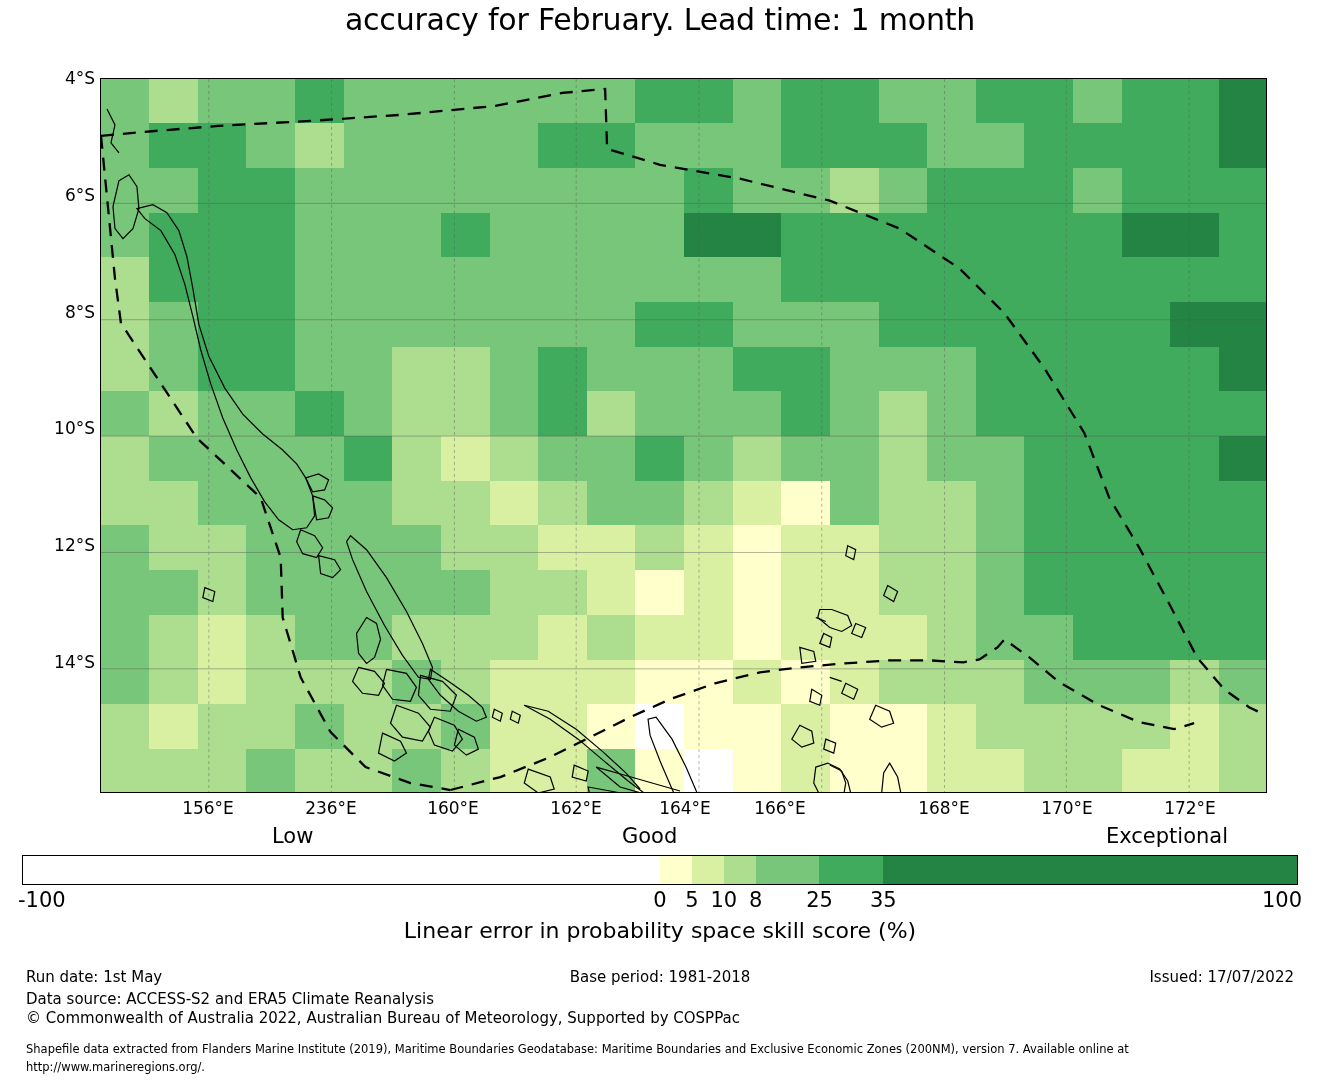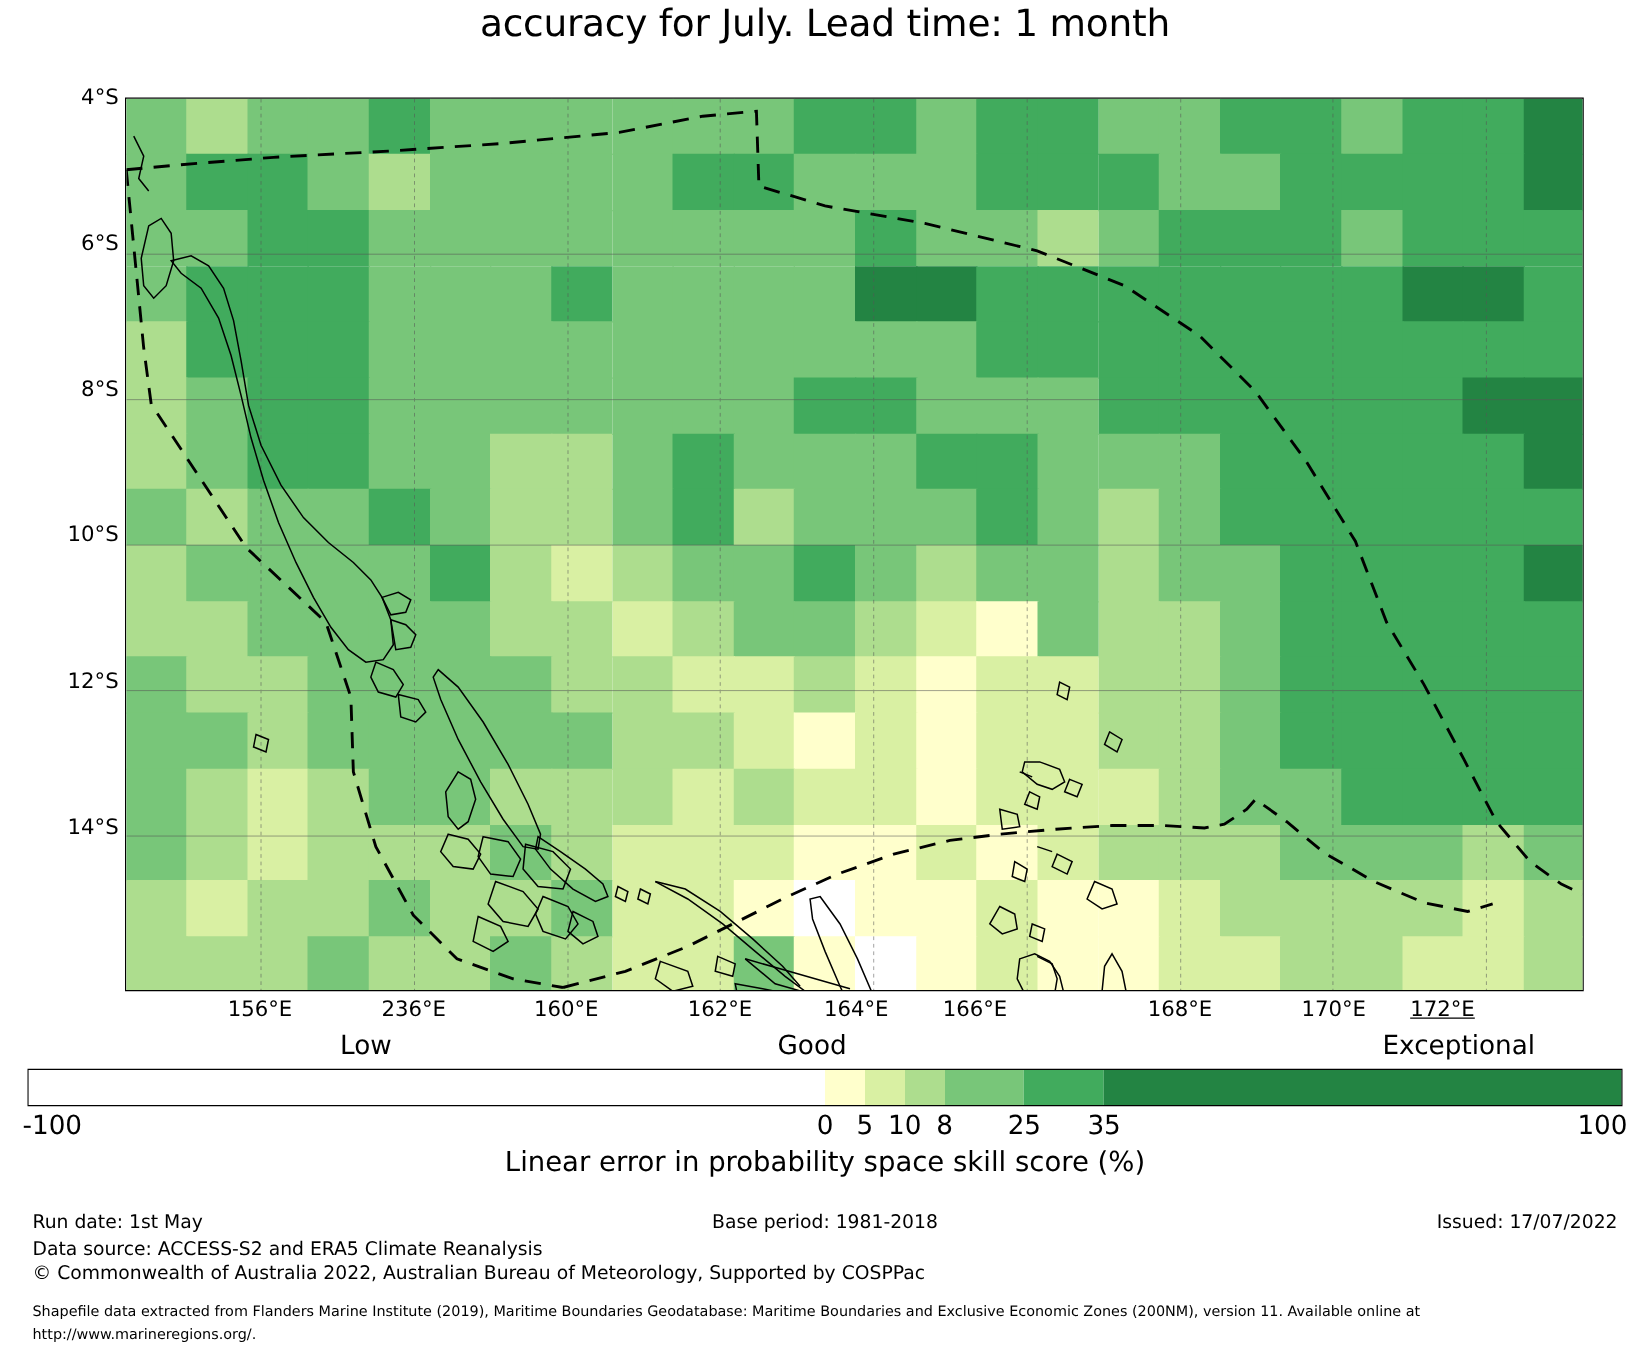"accuracy for July. Lead time:" span.ln { text: July -> February }
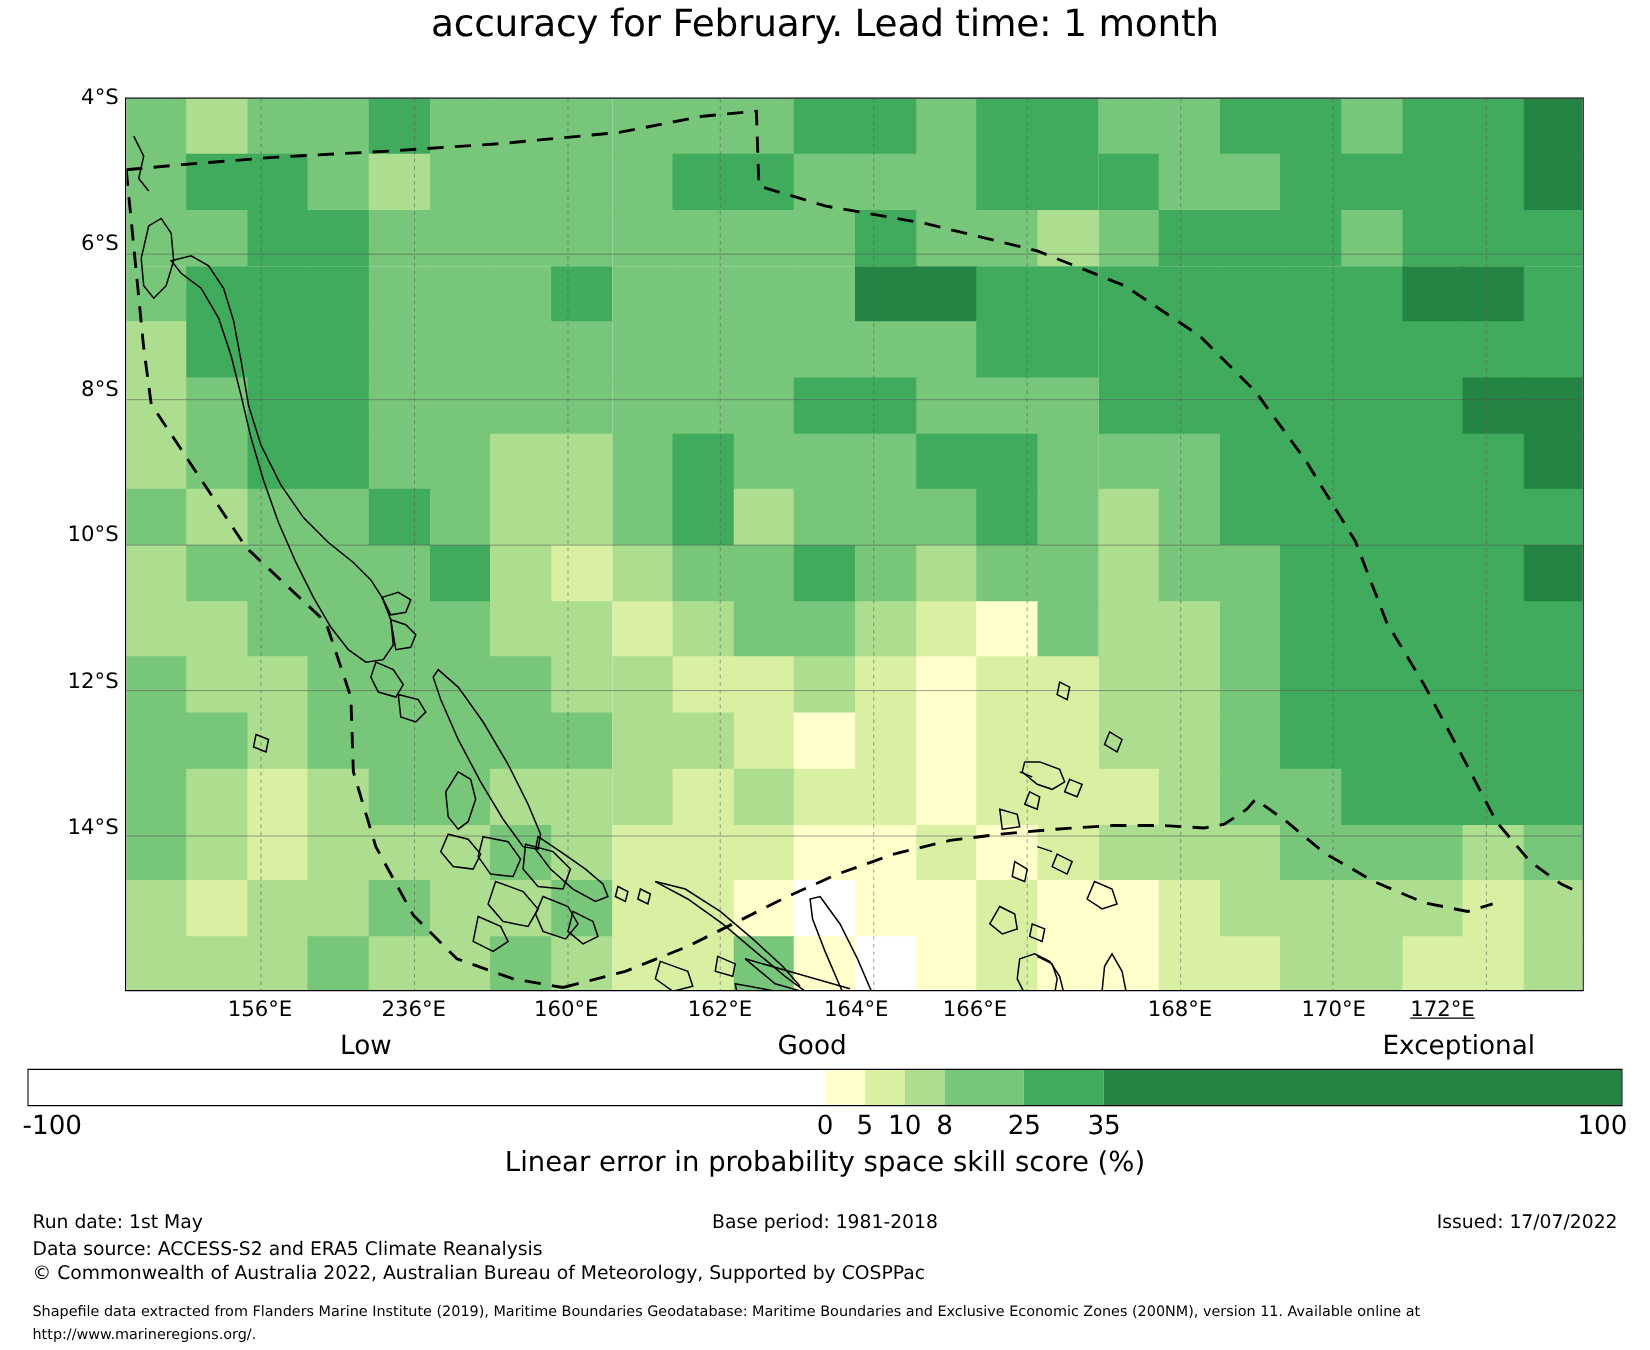"172°E" span.xtick { left: 1094px -> 1130px; text-decoration: underline -> none }
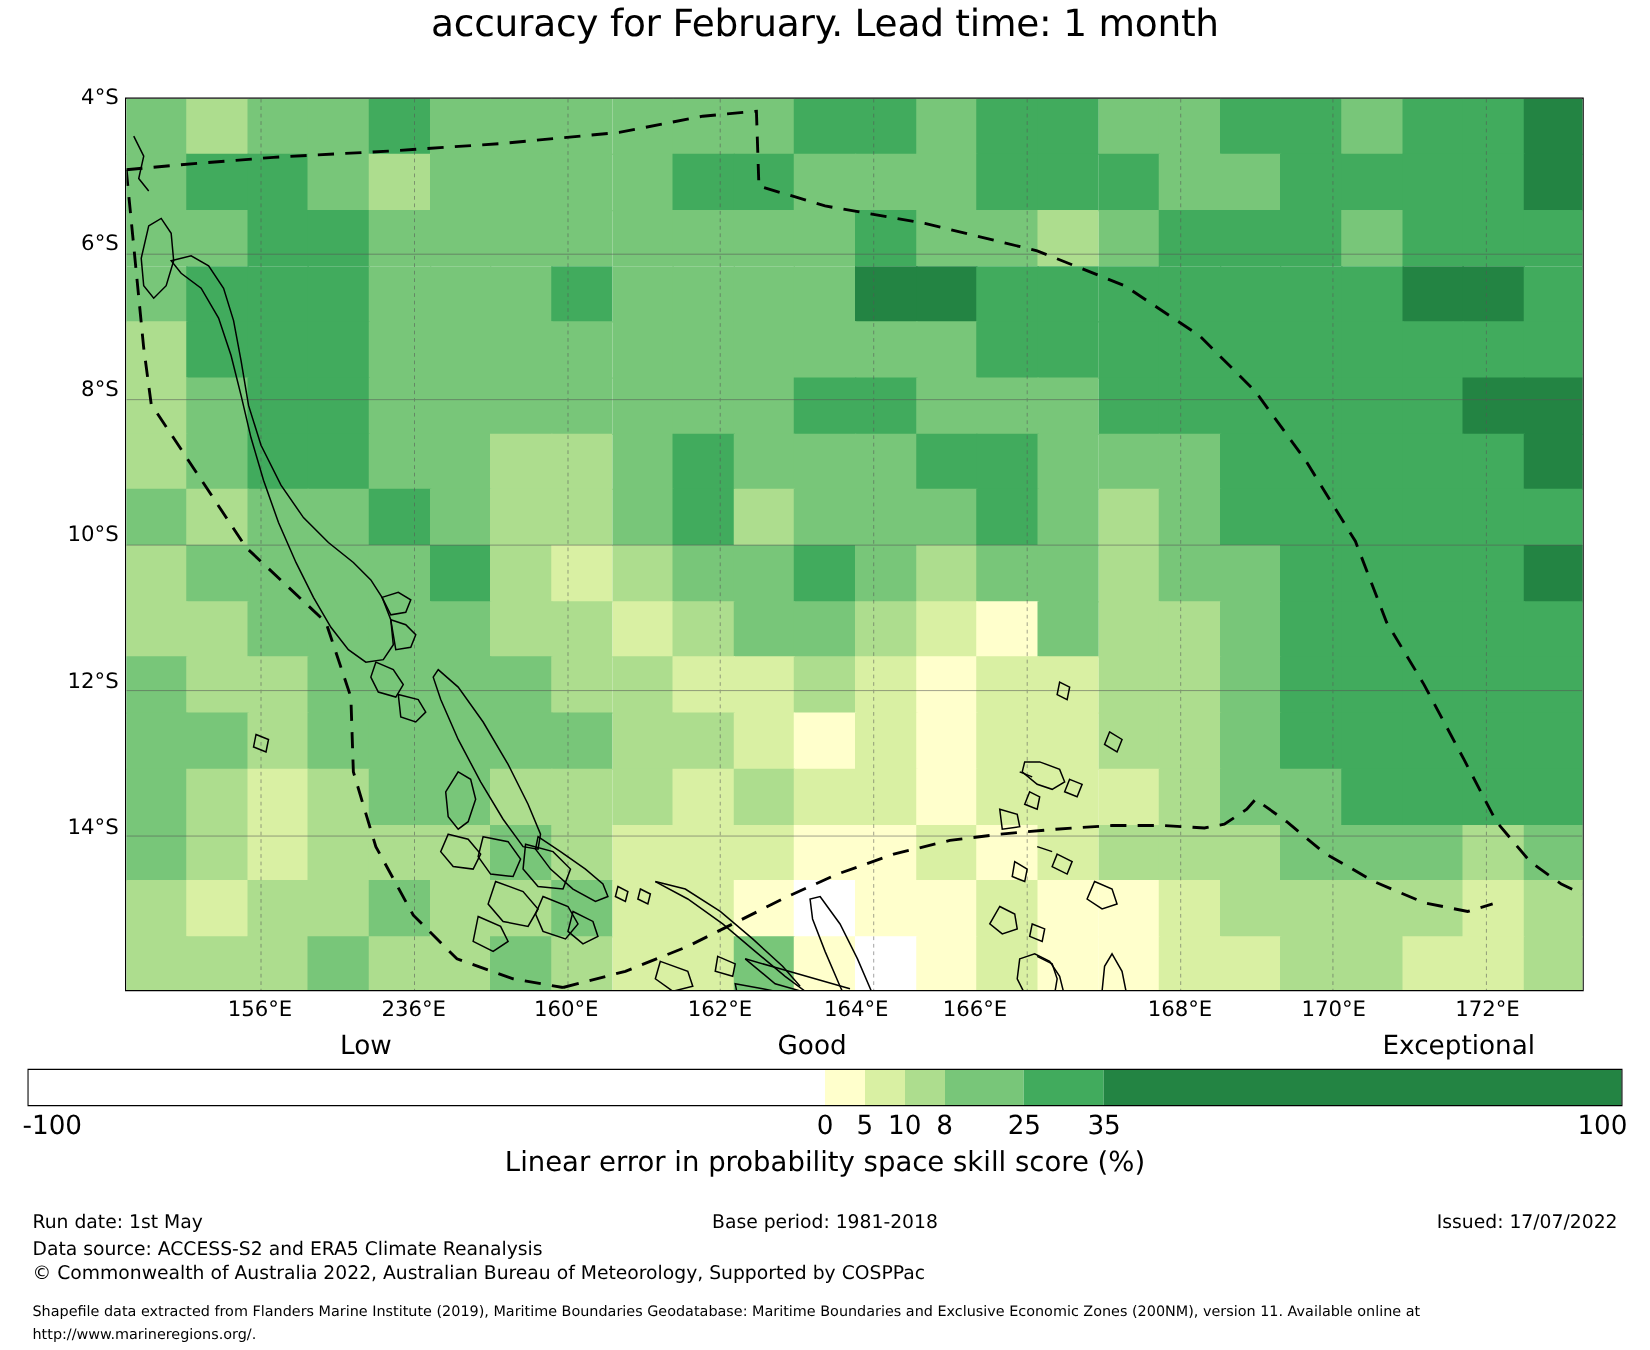"Shapefile data extracted from Flanders" span.f-small { text: 11 -> 7 }
